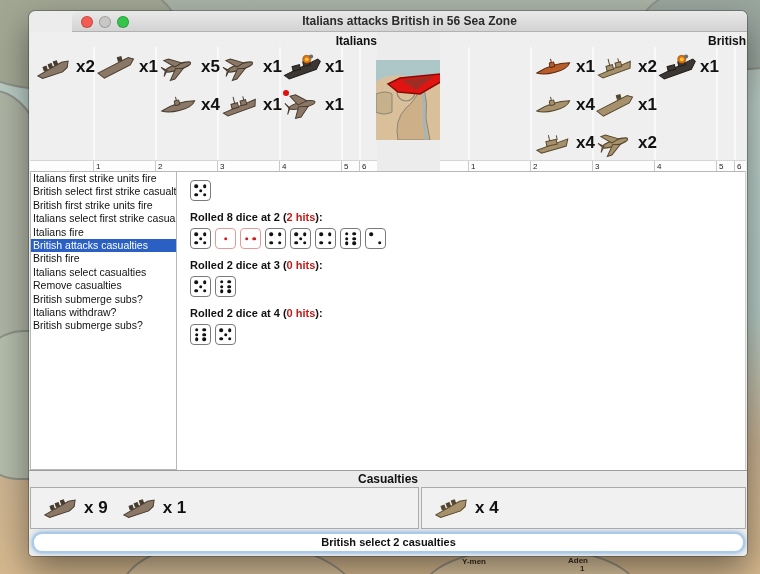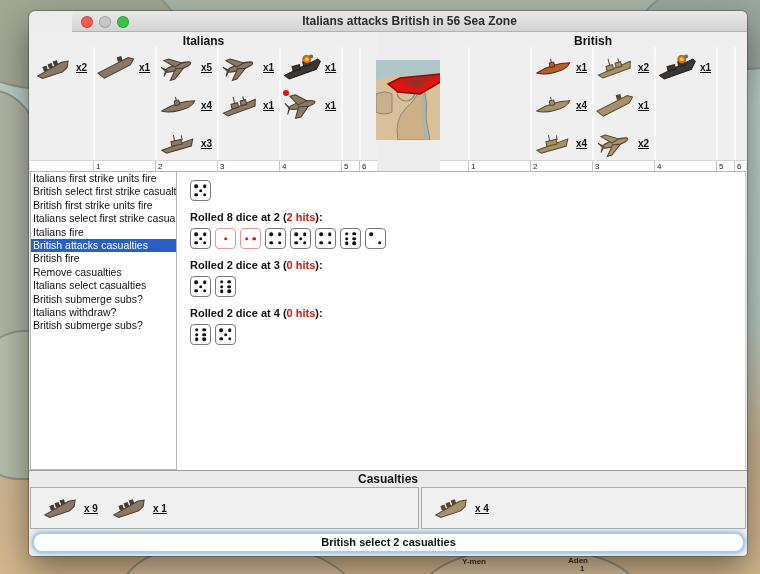"Italians" .unit-panel .ptitle { text-align: center -> right }
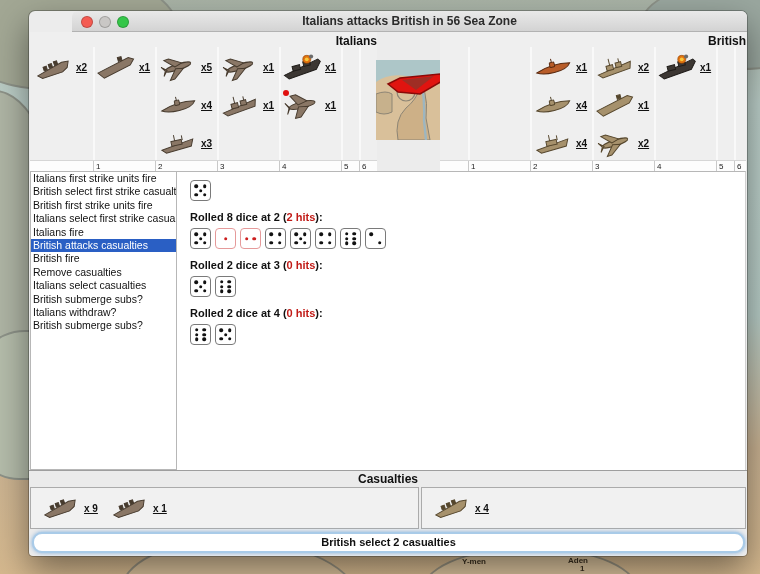"x2" .unit-count { font-size: 10px -> 17px; text-decoration: underline -> none }
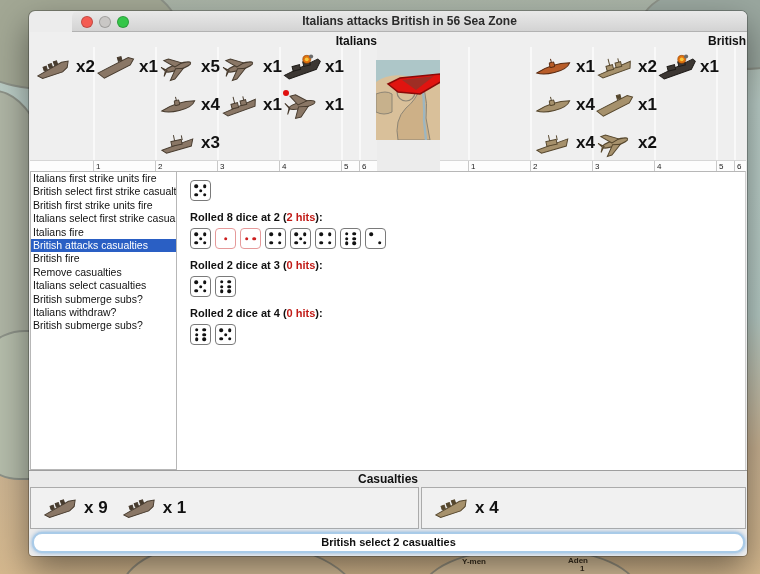"x3" div.unit-cell { html: <div> <span> <svg> <g> <path></path> <rect></rect> <line></line> <line></line> </g> </svg> </span> <span>x3</span> </div> -> none }
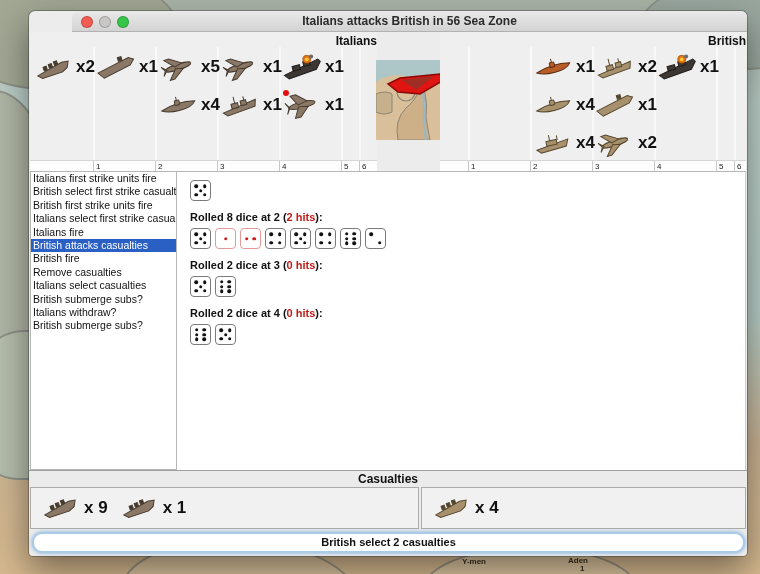"Remove casualties" div.step { order: before "Italians select casualties" -> after "Italians select casualties" }
